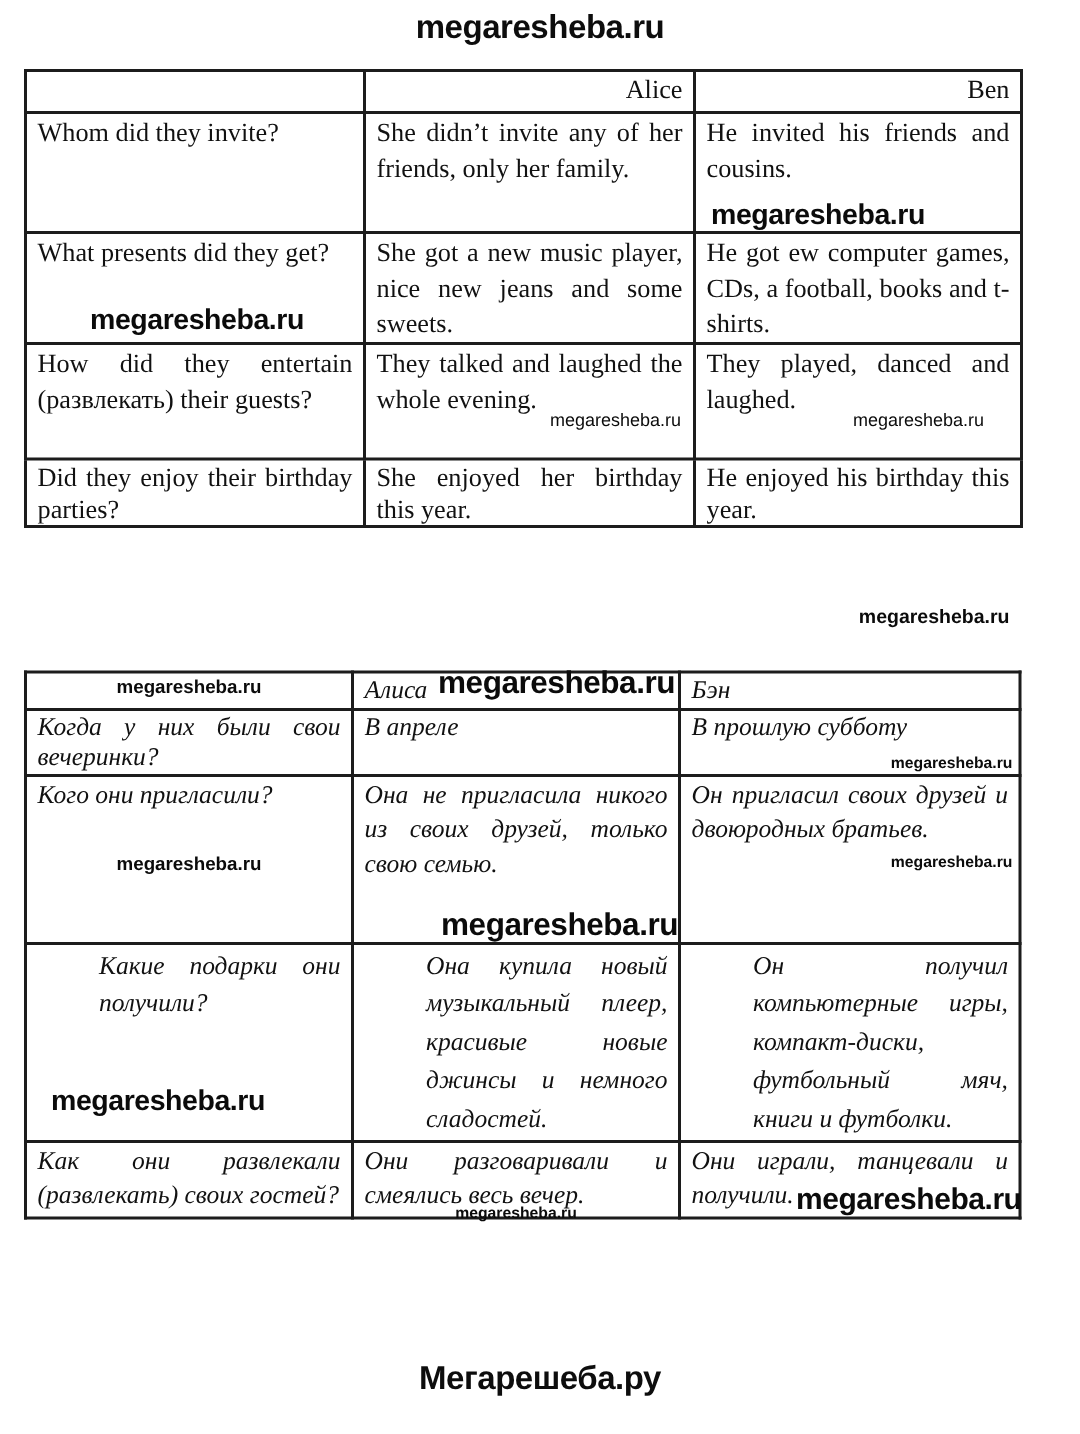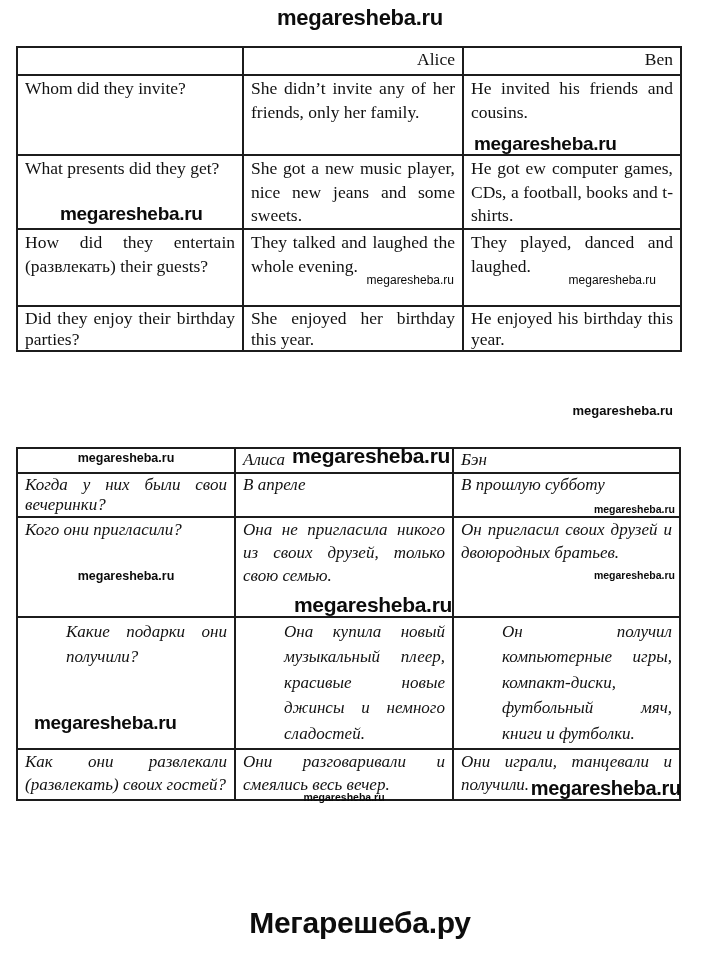"Кого они пригласили?" tr.r2 { height: 100px -> 112px }
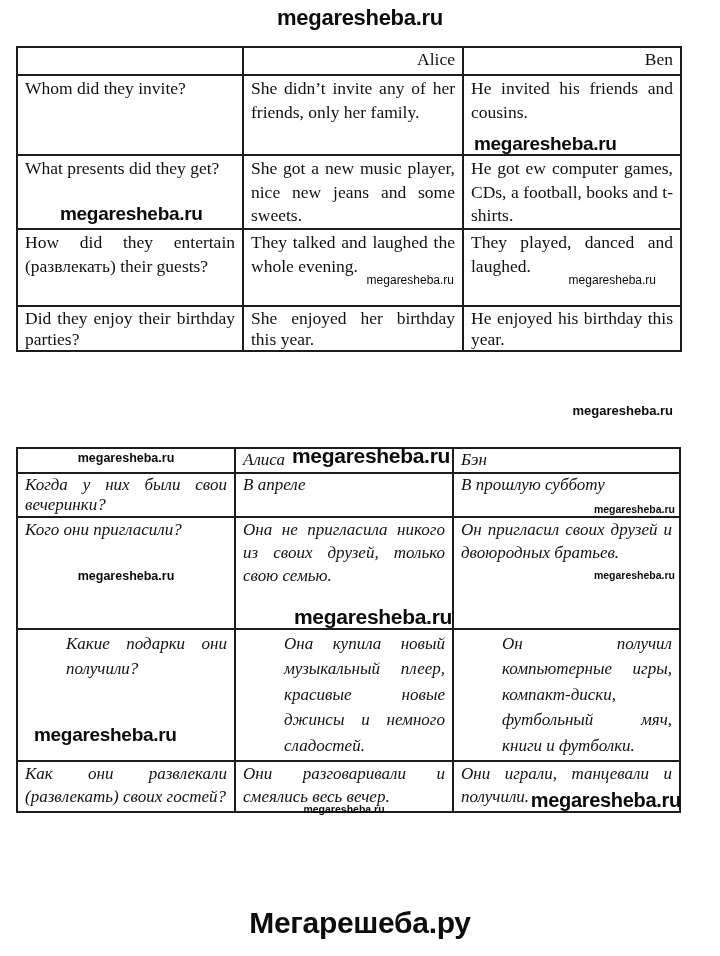"Мегарешеба.ру" .title-bottom { font-size: 30px -> 22px }
